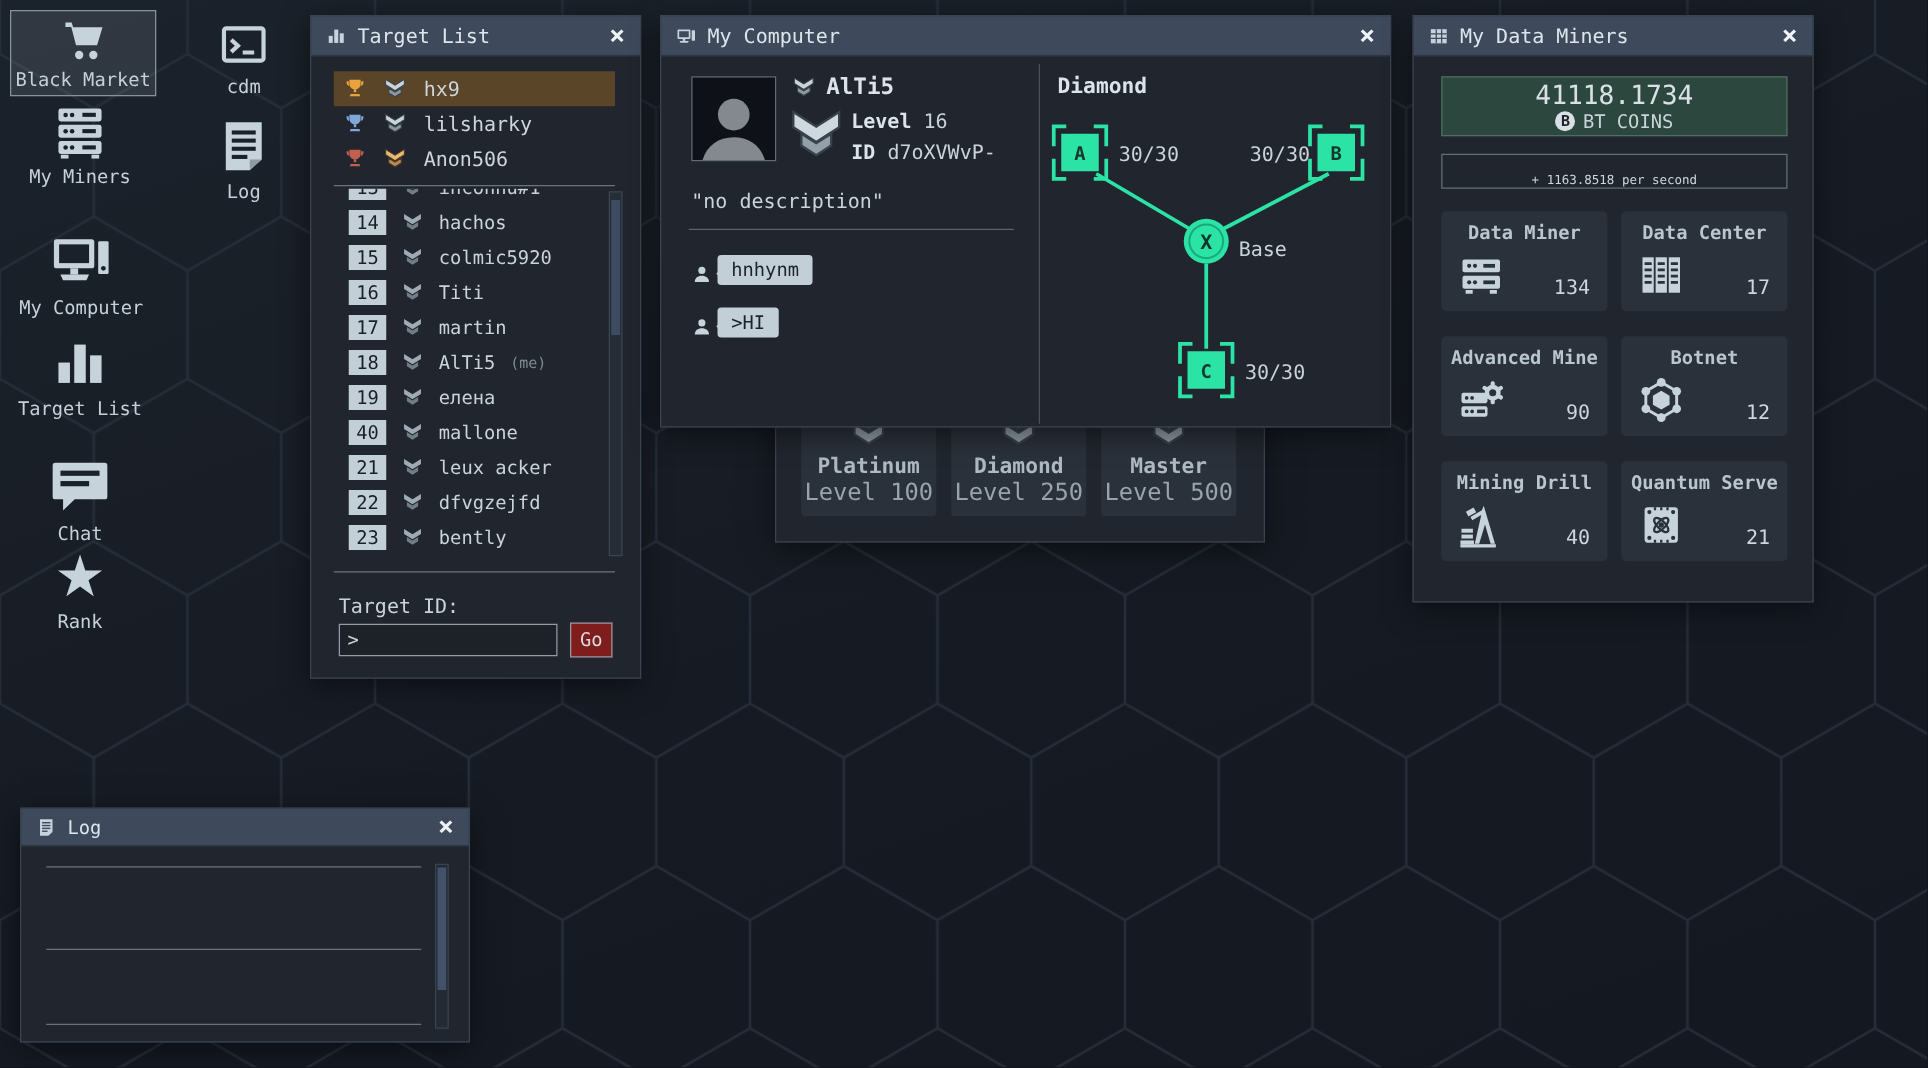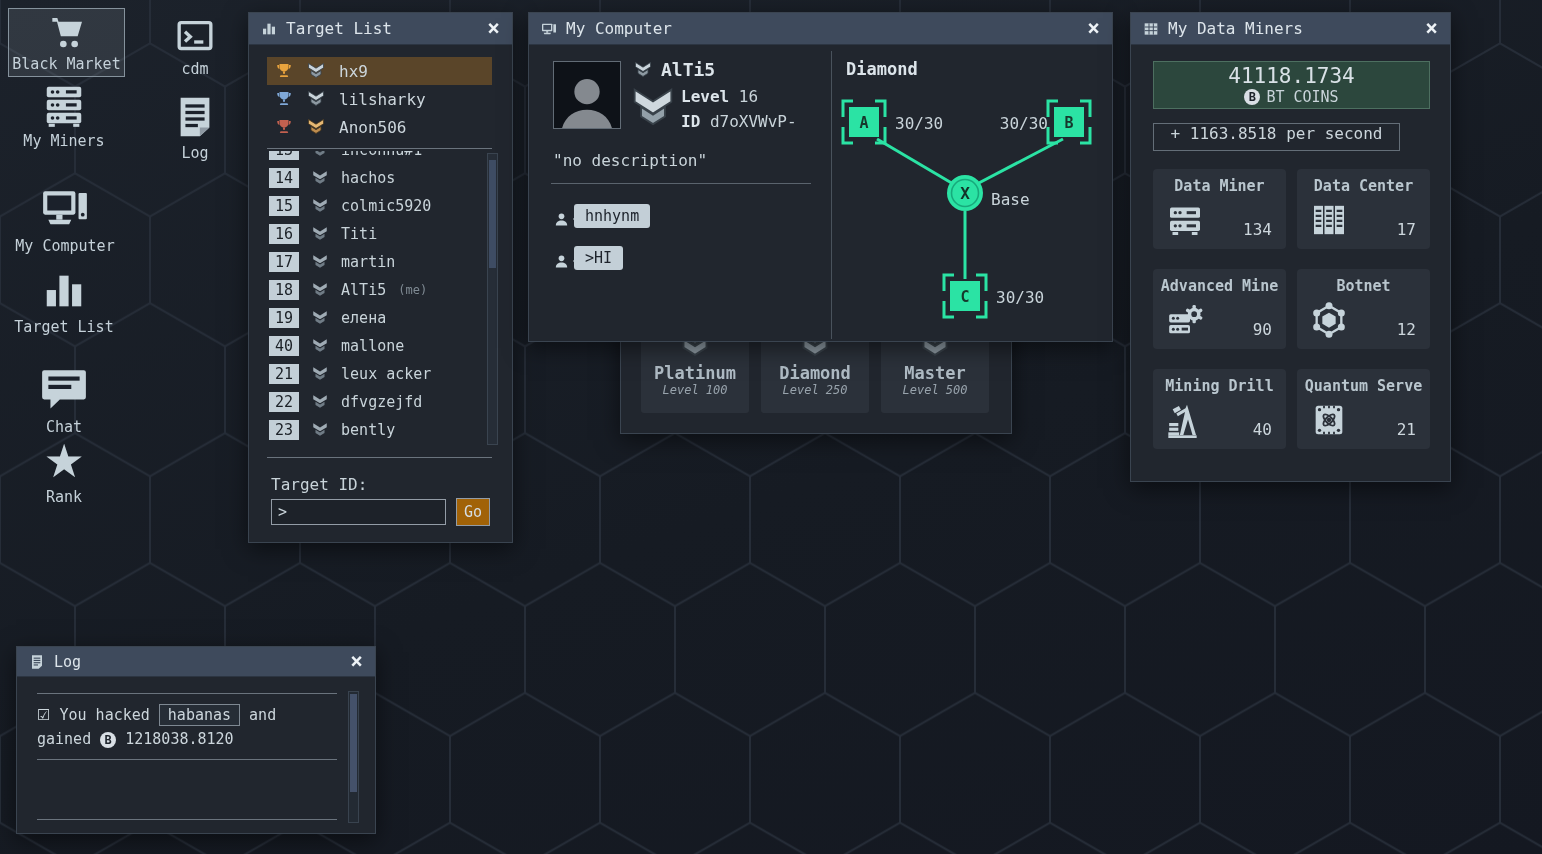"+ 1163.8518 per second" .rate-box { align-items: flex-start -> flex-end; font-size: 16px -> 10px; width: 247px -> 277px }
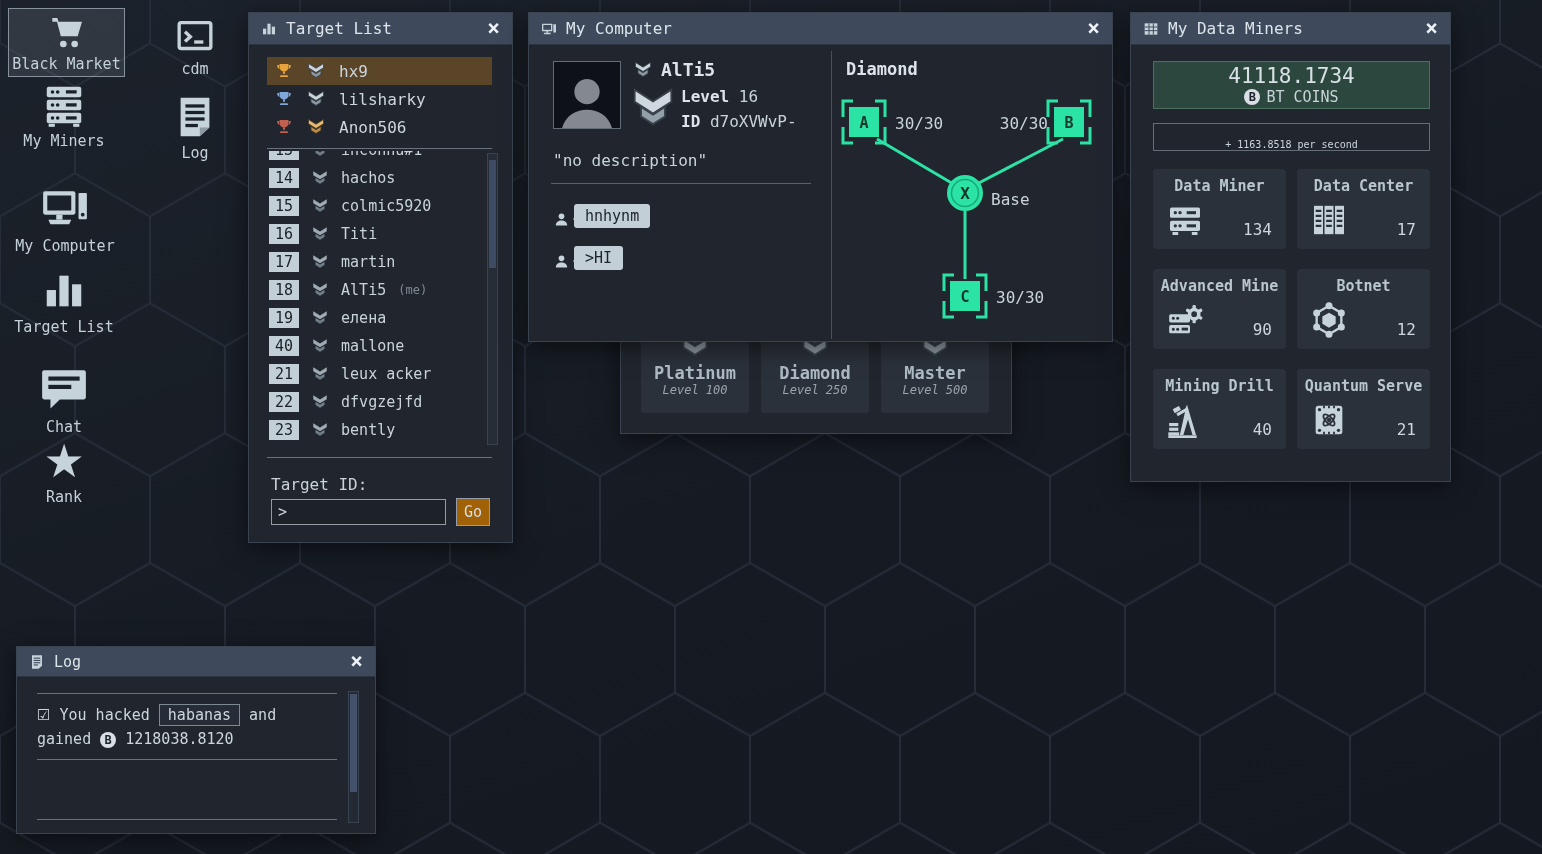"14" .nrow { padding-left: 20px -> 30px }
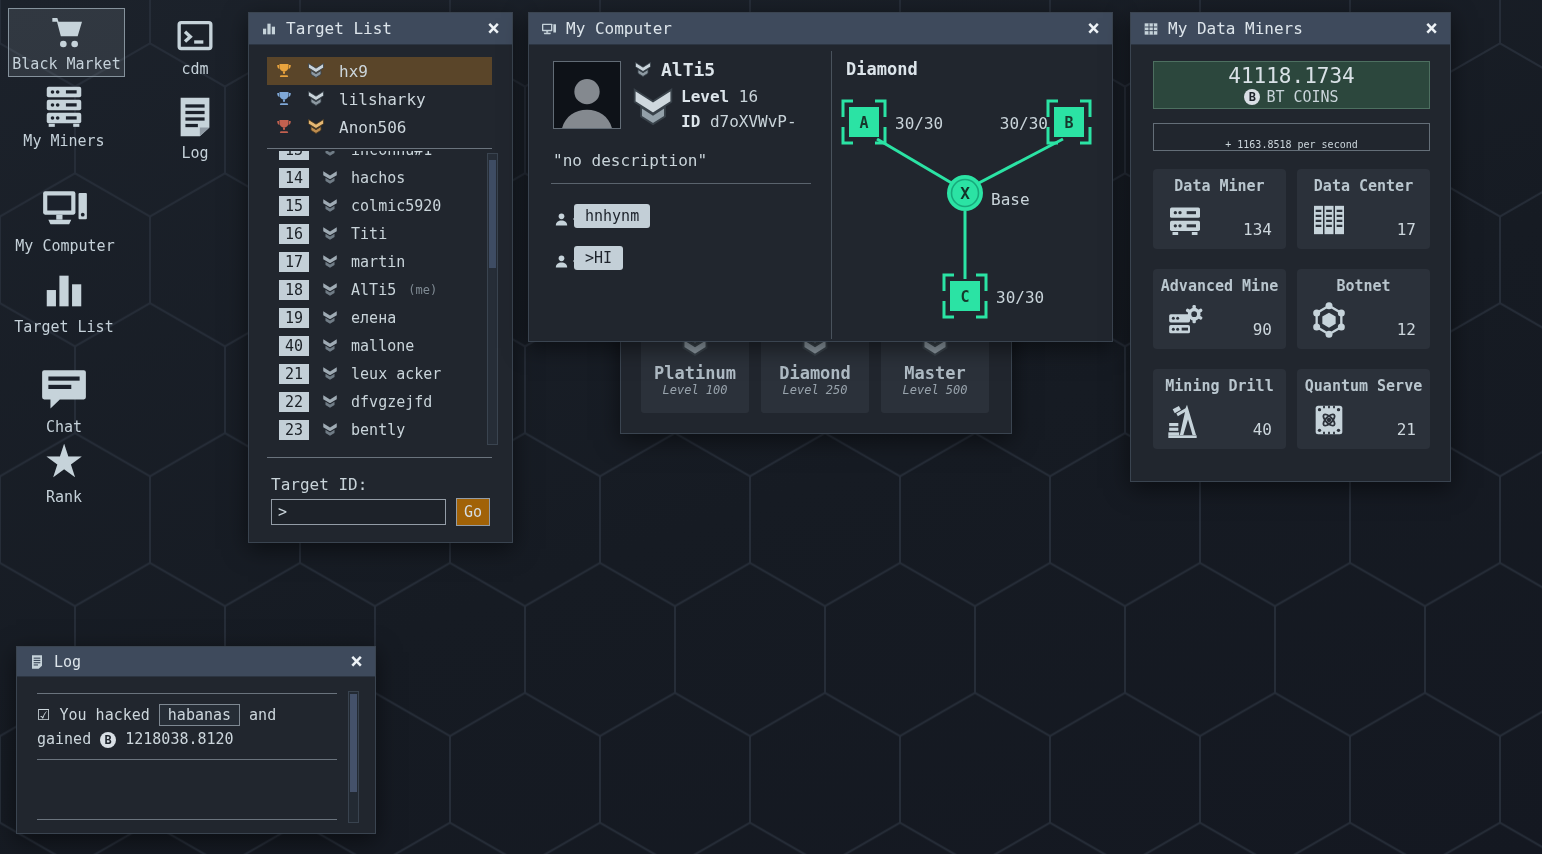"Level 100" .blvl { font-size: 12px -> 19px; font-style: italic -> none }
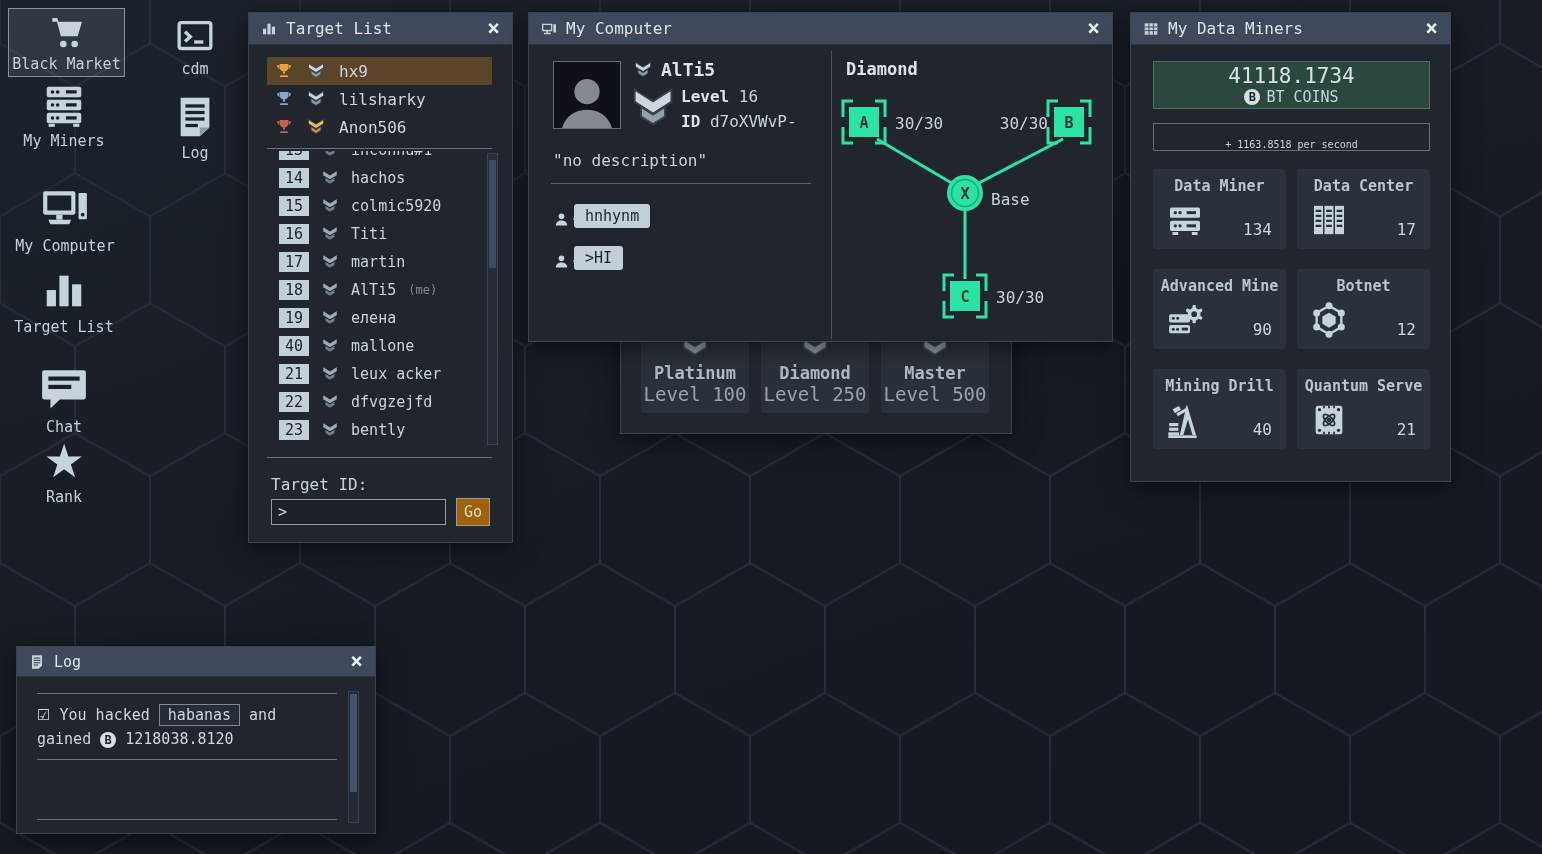"Go" .go-btn { background: #a16207 -> #7f1d1d }
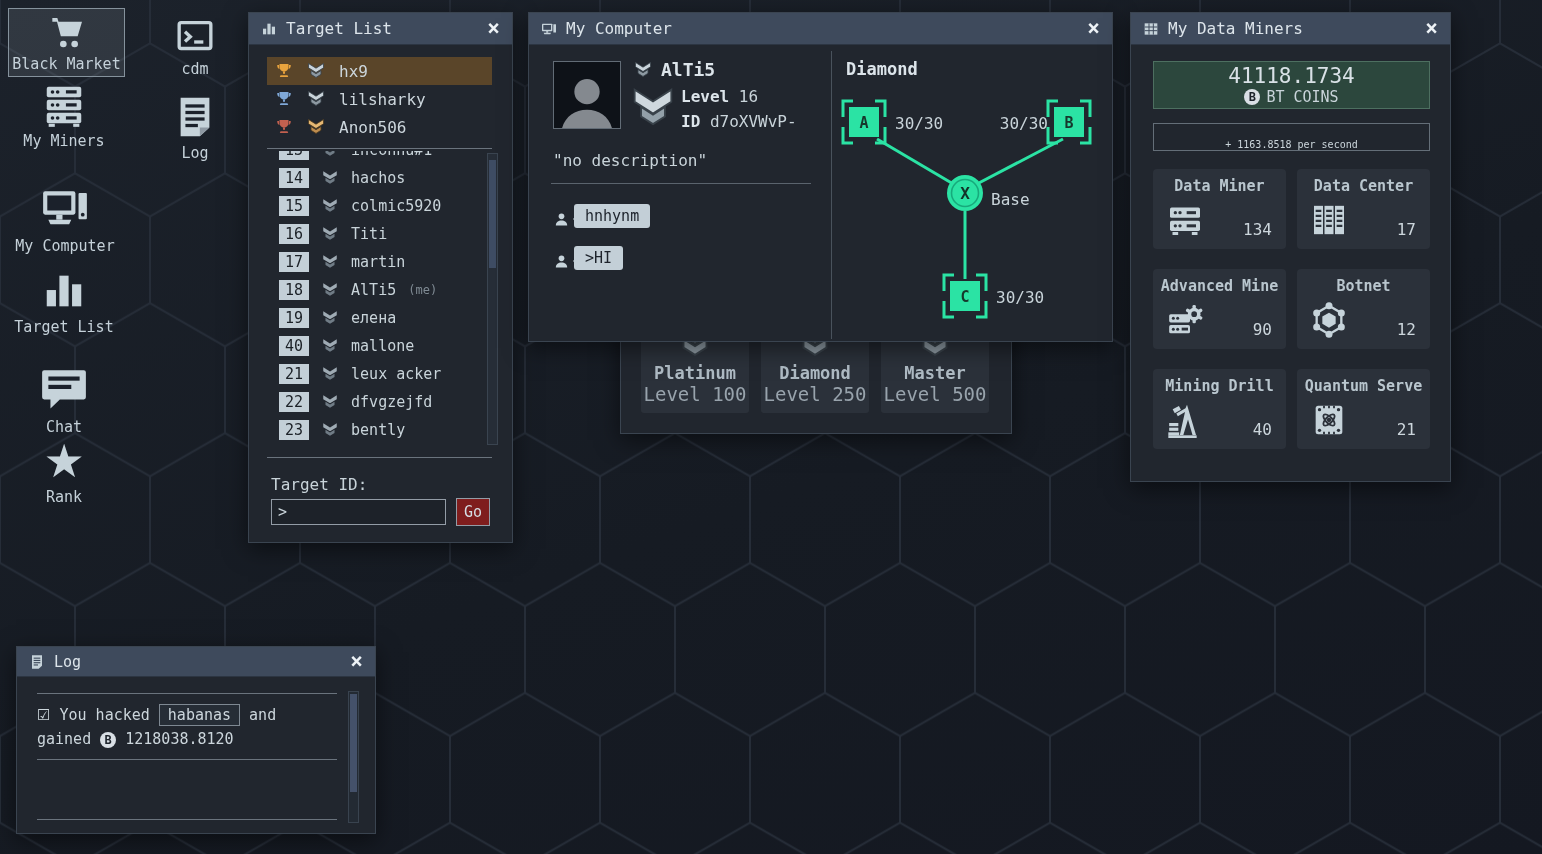"☑ You hacked habanas and" div.log-entry { html: <div> <span>☑</span> <span>You hacked</span> <span>habanas</span> <span>and</span><br> <span>gained</span> <span>B</span> <span>1218038.8120</span> </div> -> none }
